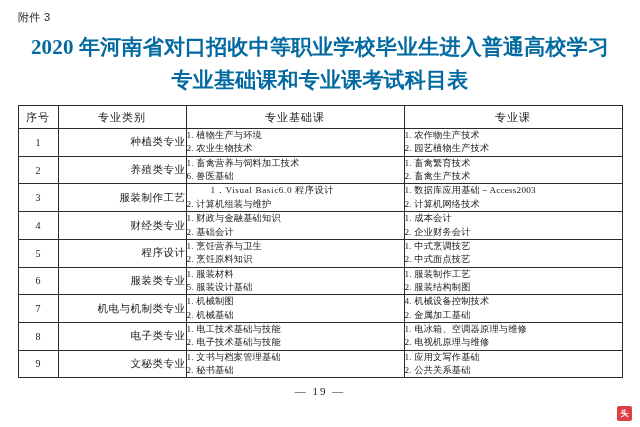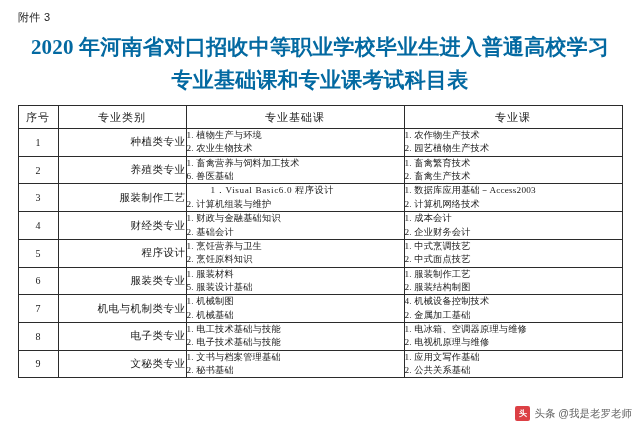"— 19 —" div.page-number { html: none -> <div>— 19 —</div> }
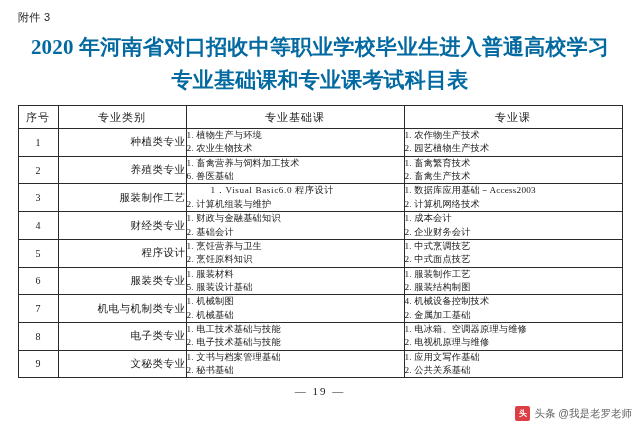"头条 @我是老罗老师" span.wm-text { html: <span>头条 @我是老罗老师</span> -> none }
